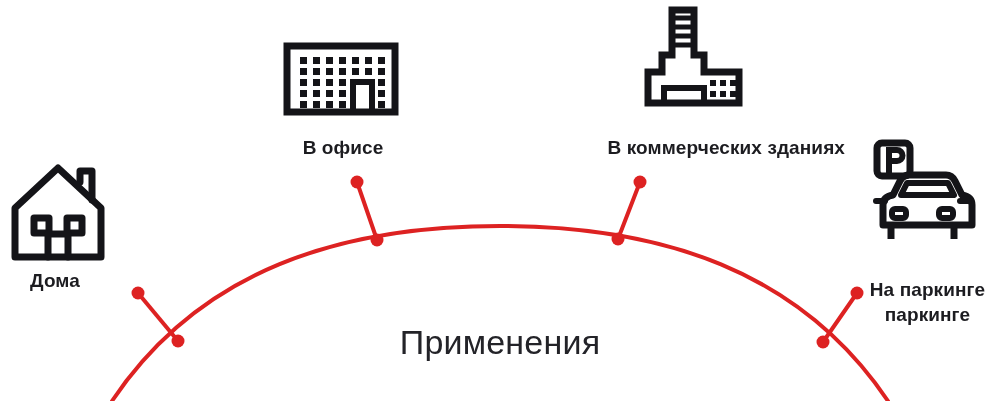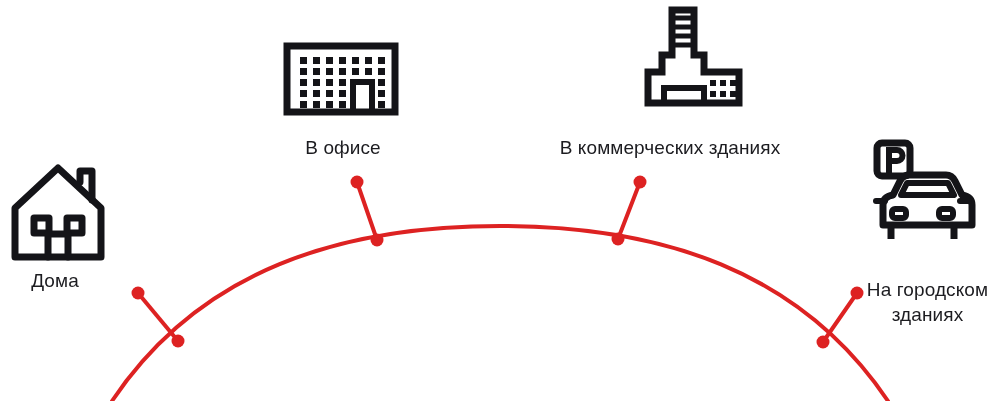"В офисе" .node-label { font-weight: normal -> bold }
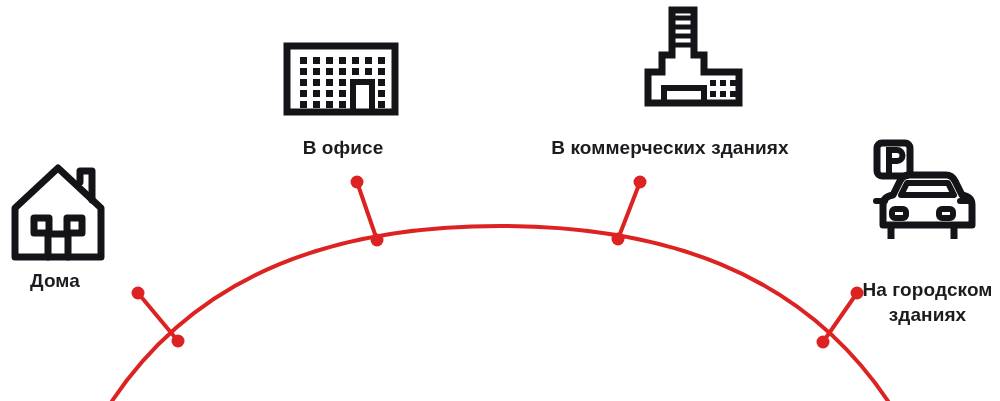"В коммерческих зданиях" #node-commercial .node-label { text-align: none -> right }
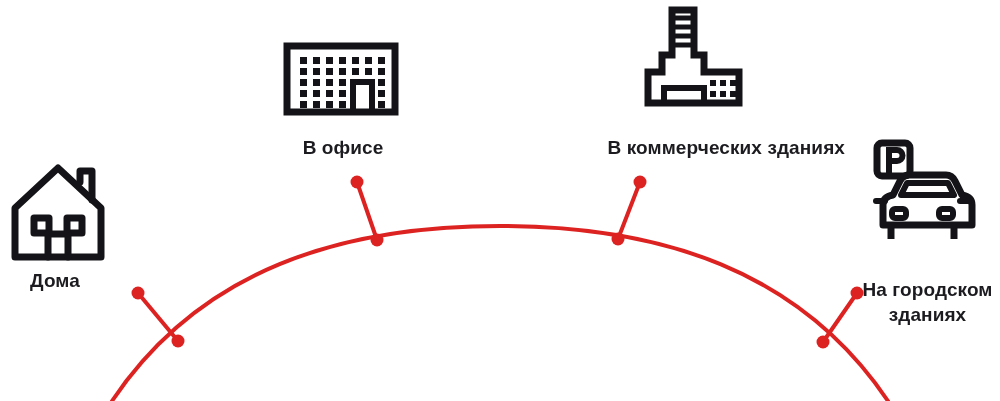"На городском зданиях" div.node-label { text: городском зданиях -> паркинге паркинге }
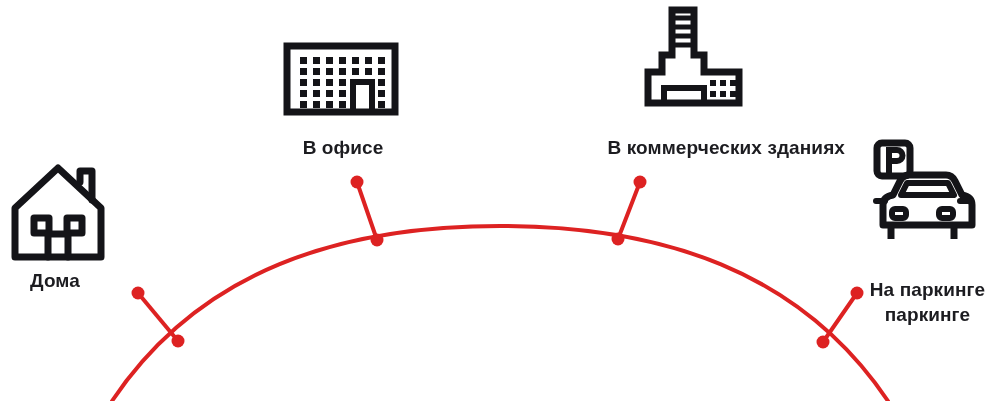"Применения" div { html: none -> <div>Применения</div> }
